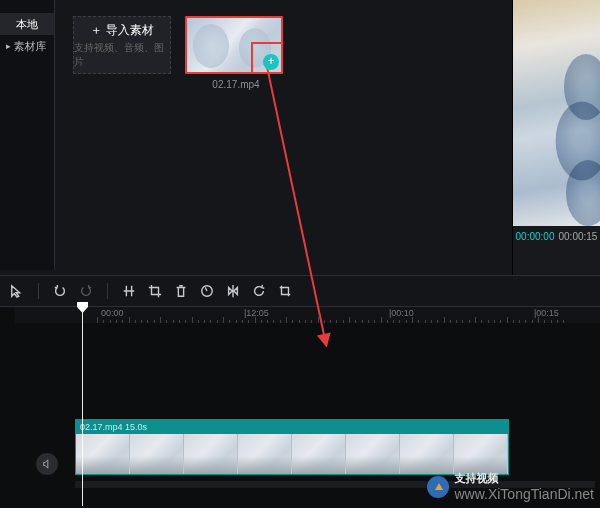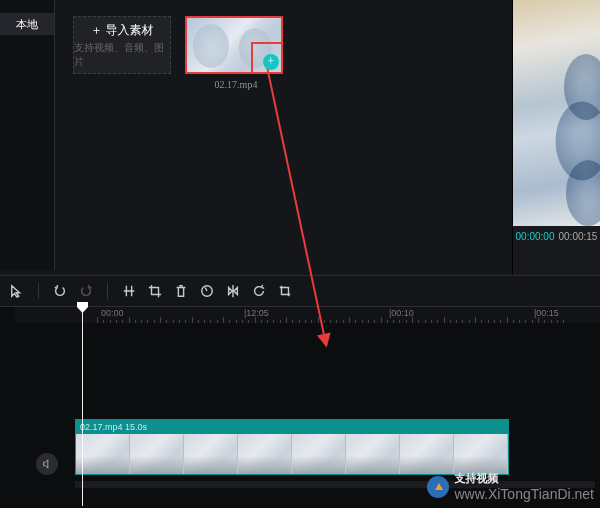"＋ 导入素材" .media-area { font-family: Liberation Serif, serif -> none }
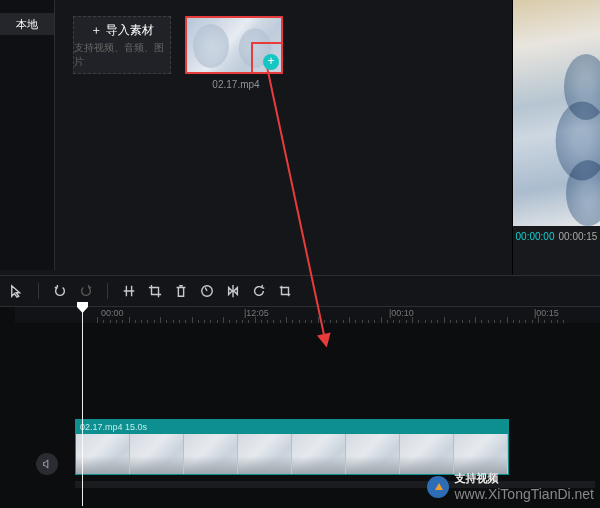"素材库" div.tab { html: none -> <div>素材库</div> }
